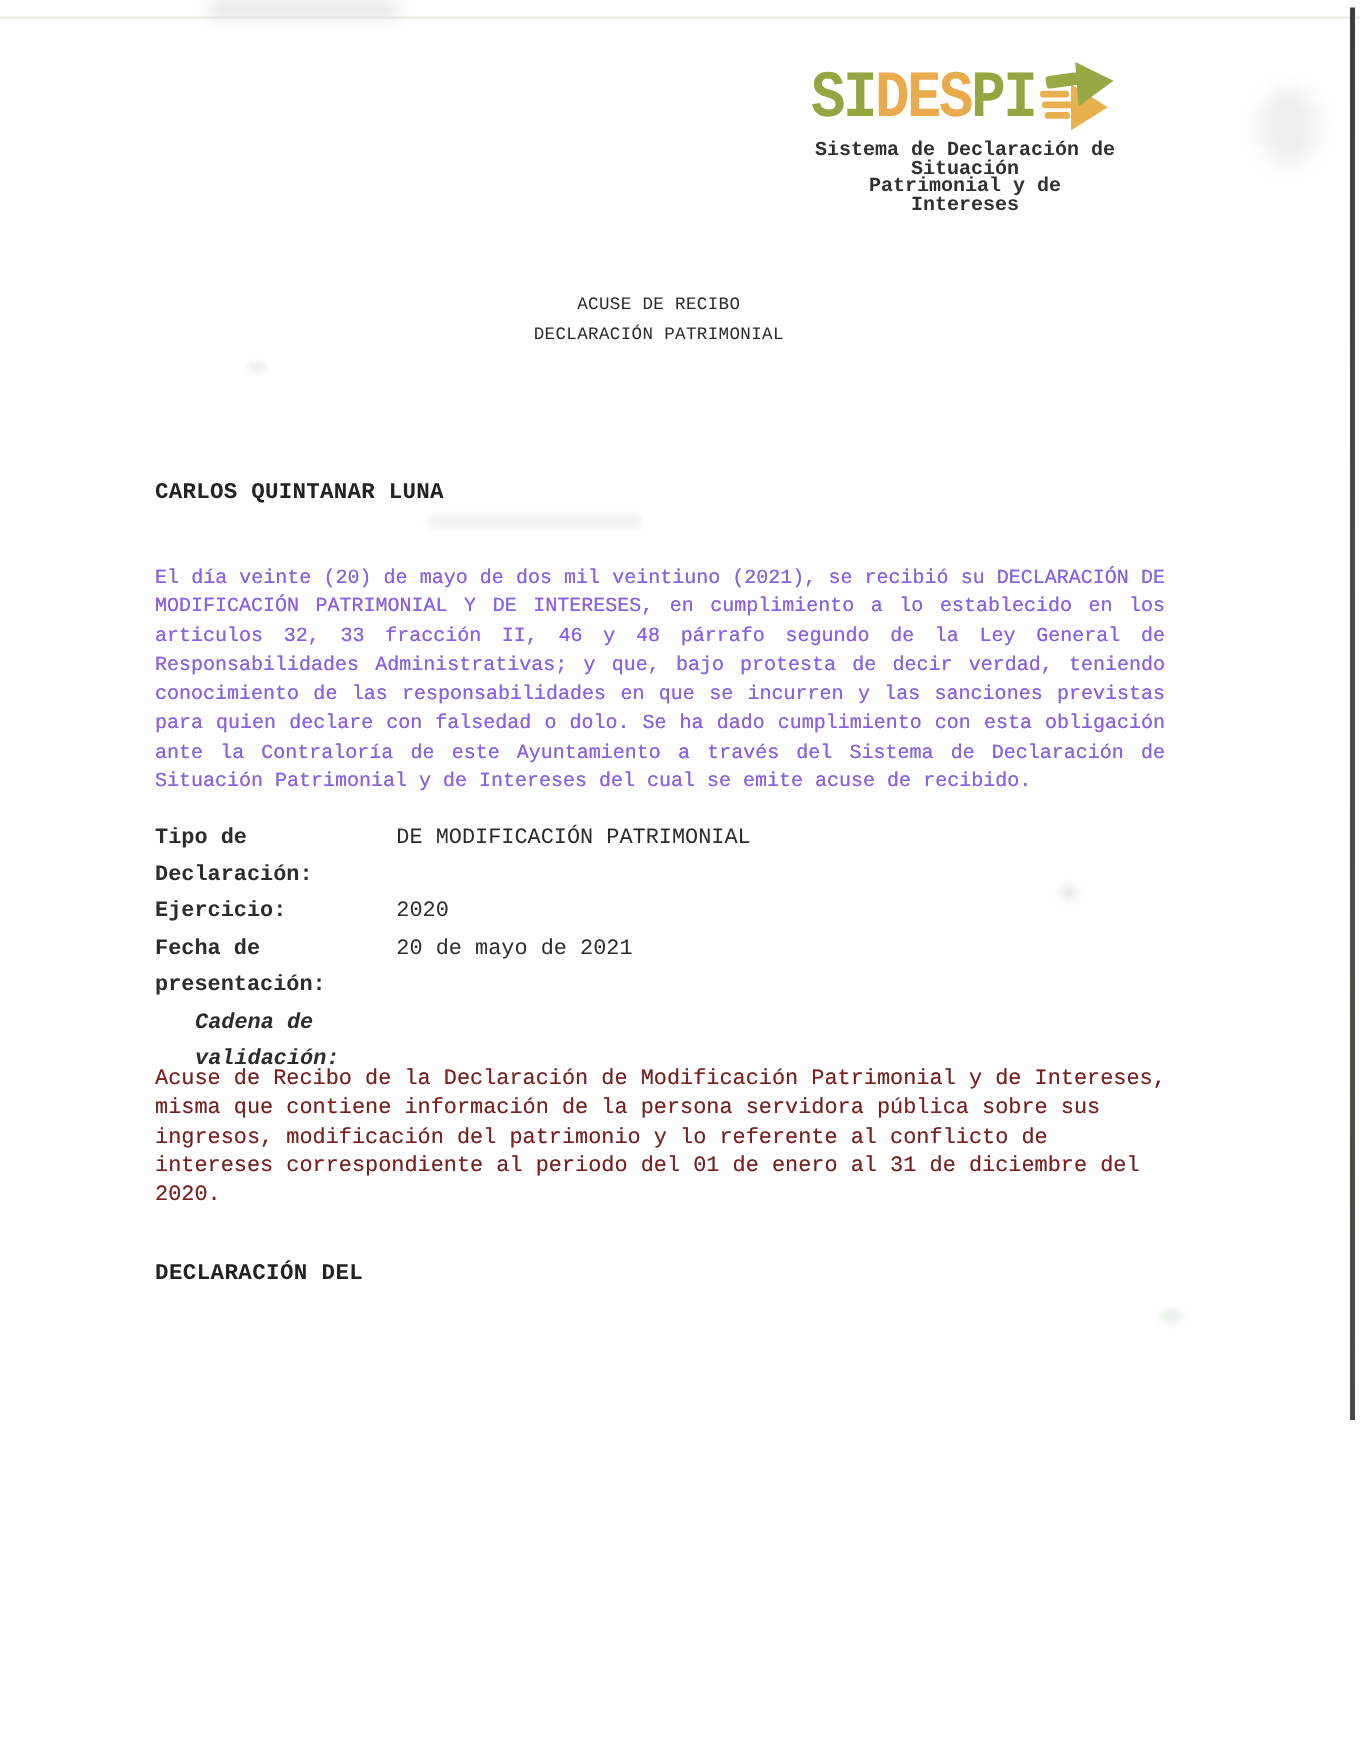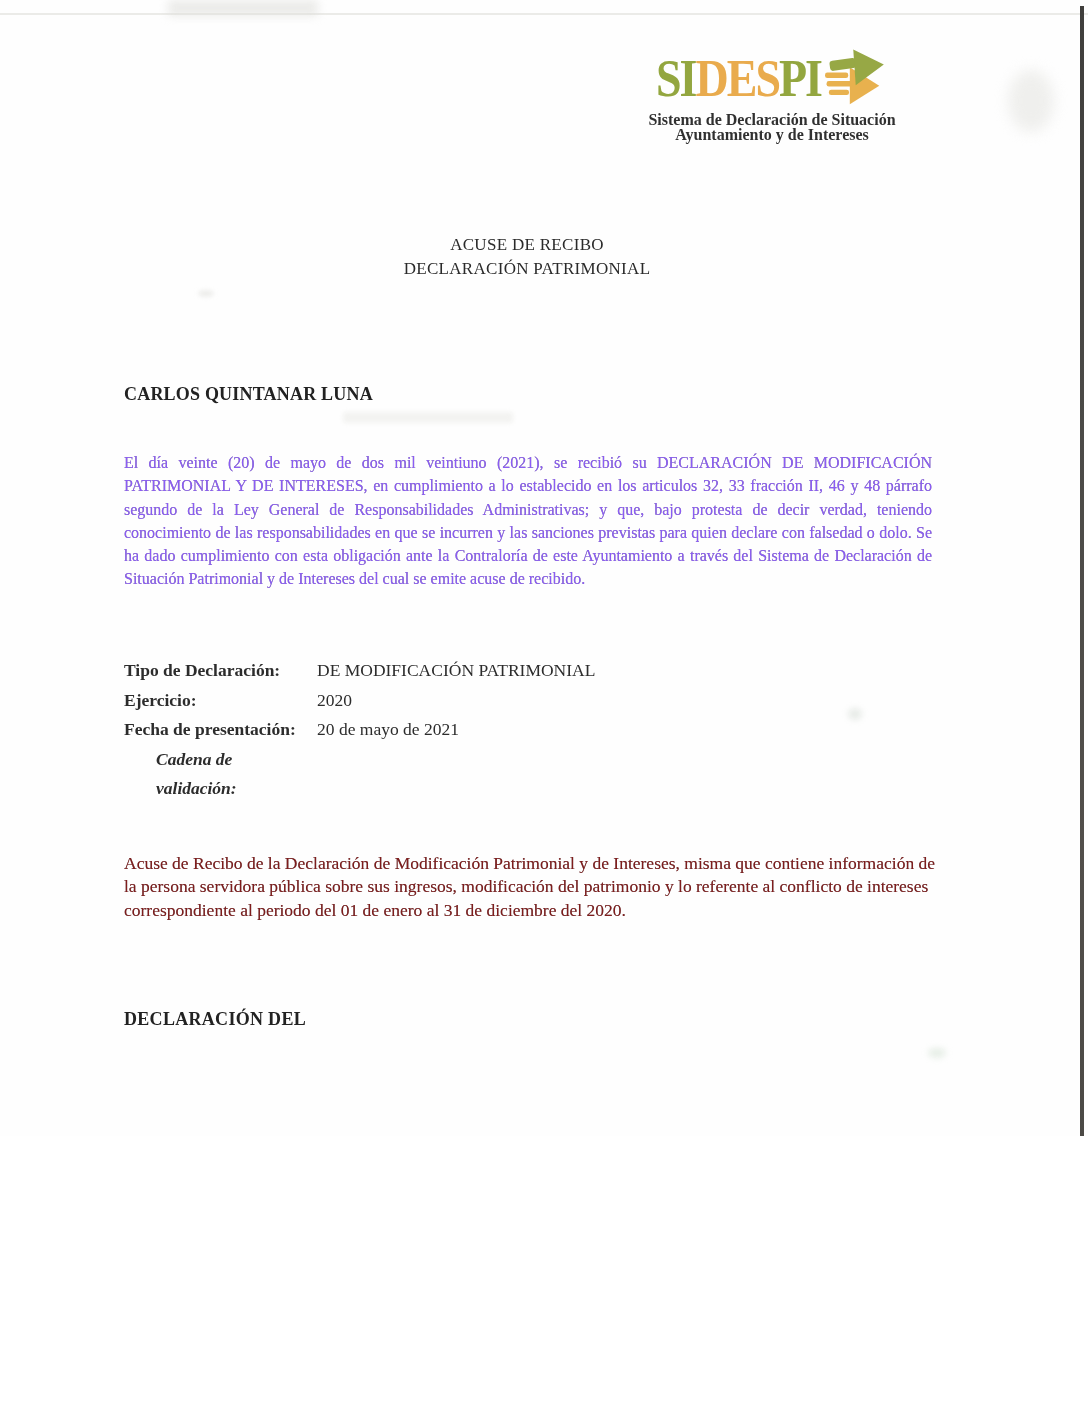"SIDESPI" .page { font-family: Liberation Serif, serif -> Liberation Mono, monospace }
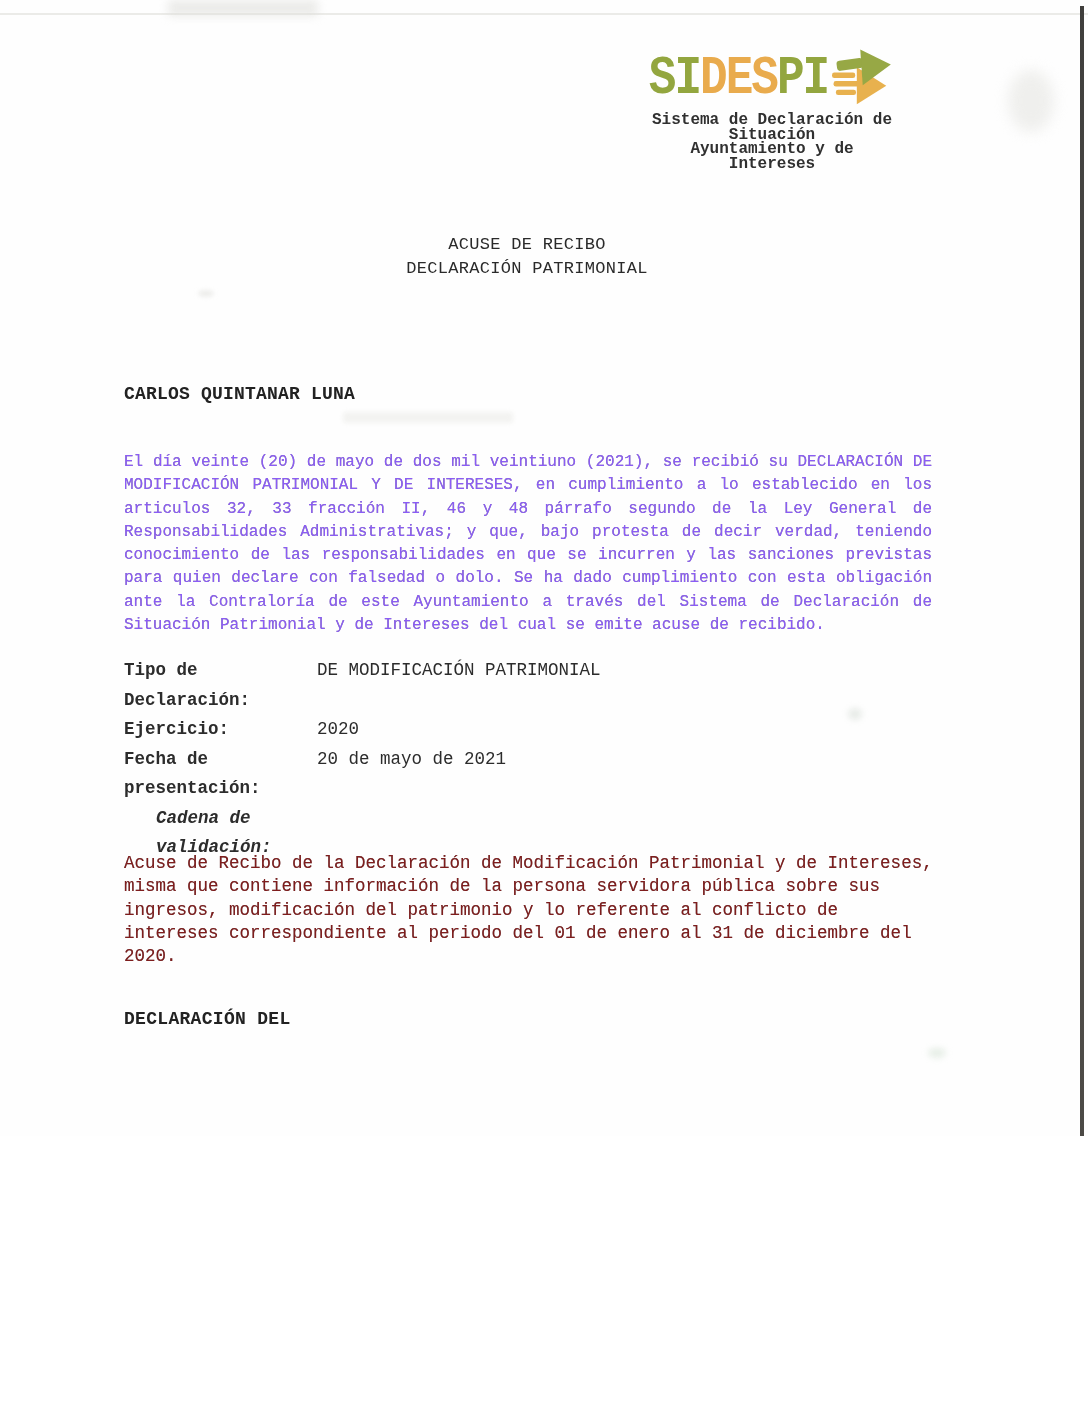"Ayuntamiento y de Intereses" div { text: Ayuntamiento -> Patrimonial }
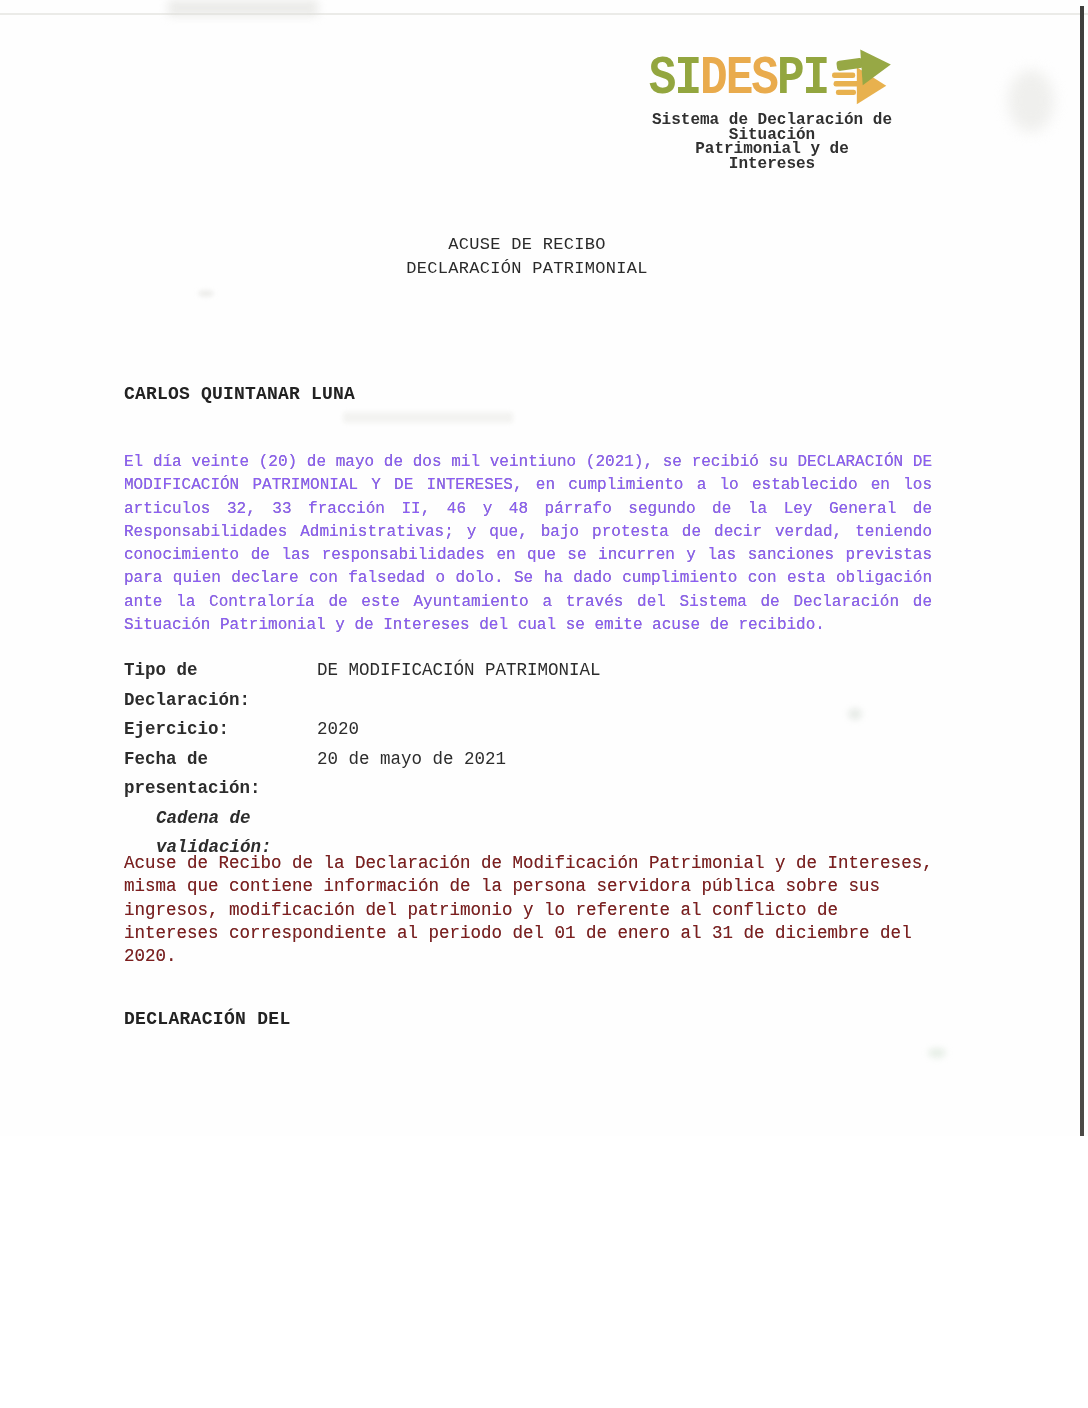"ACUSE DE RECIBO" .title { font-size: 17px -> 14px }
